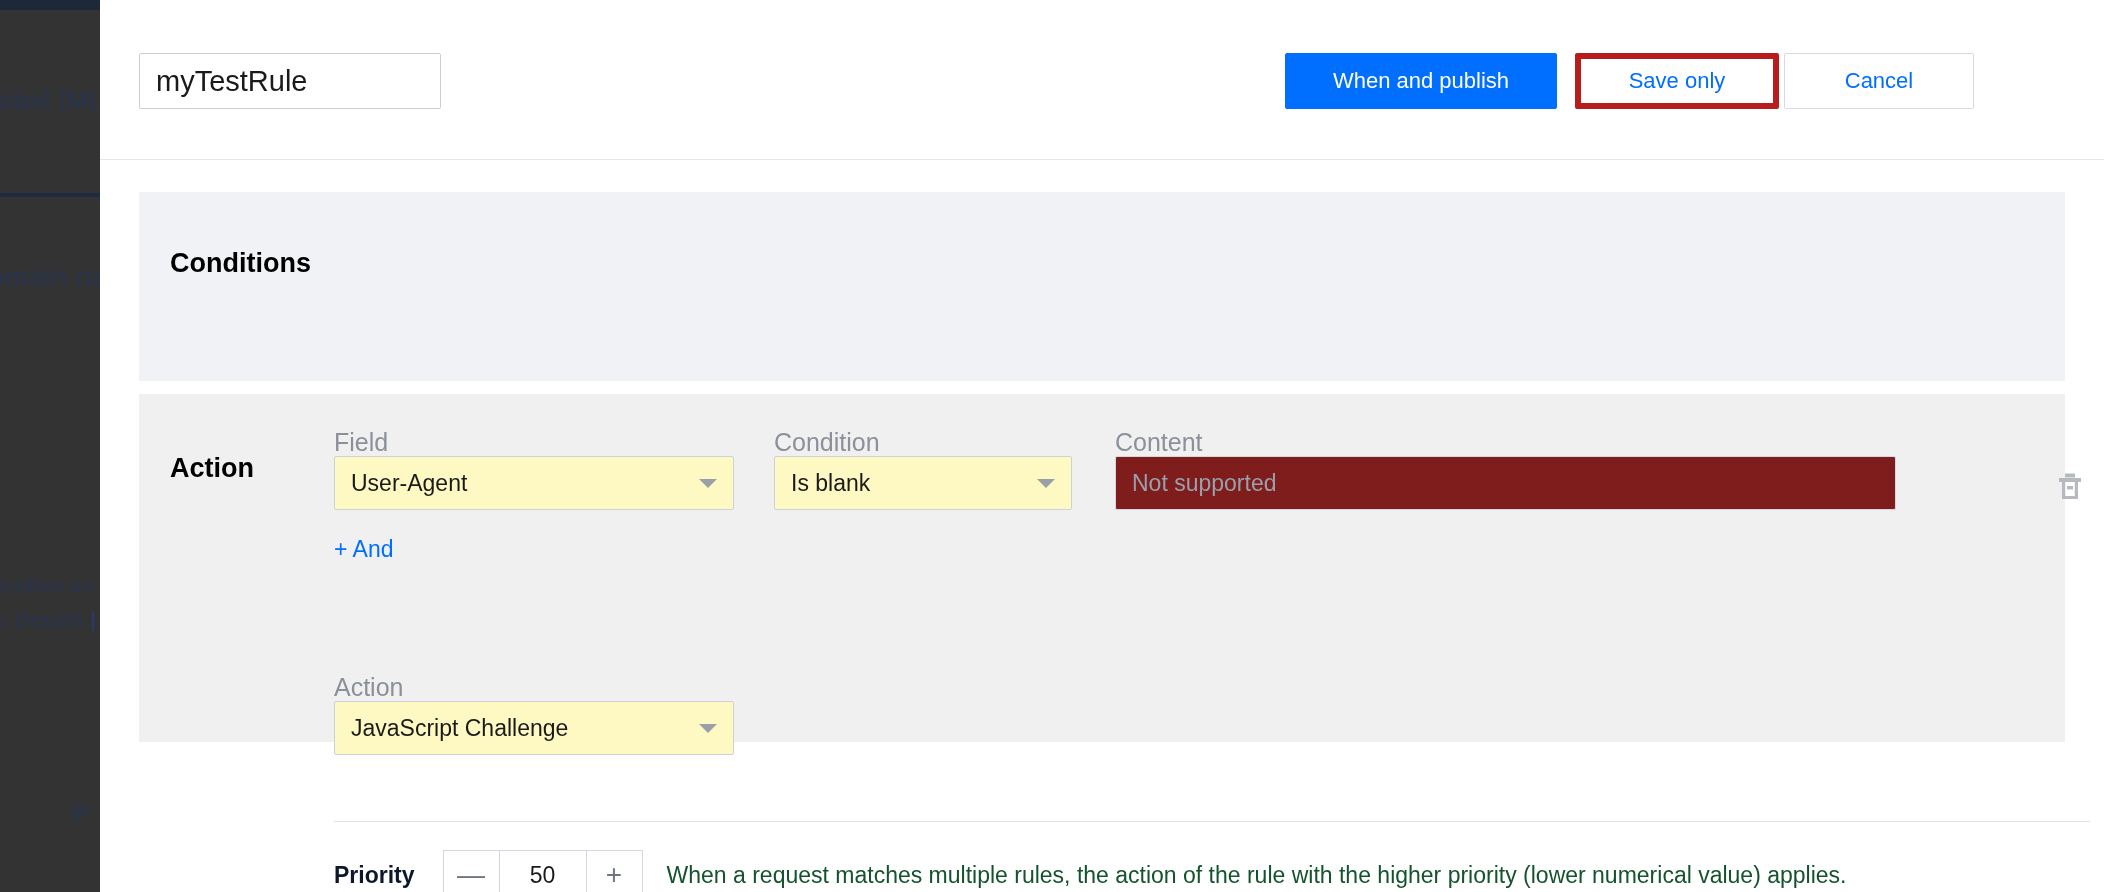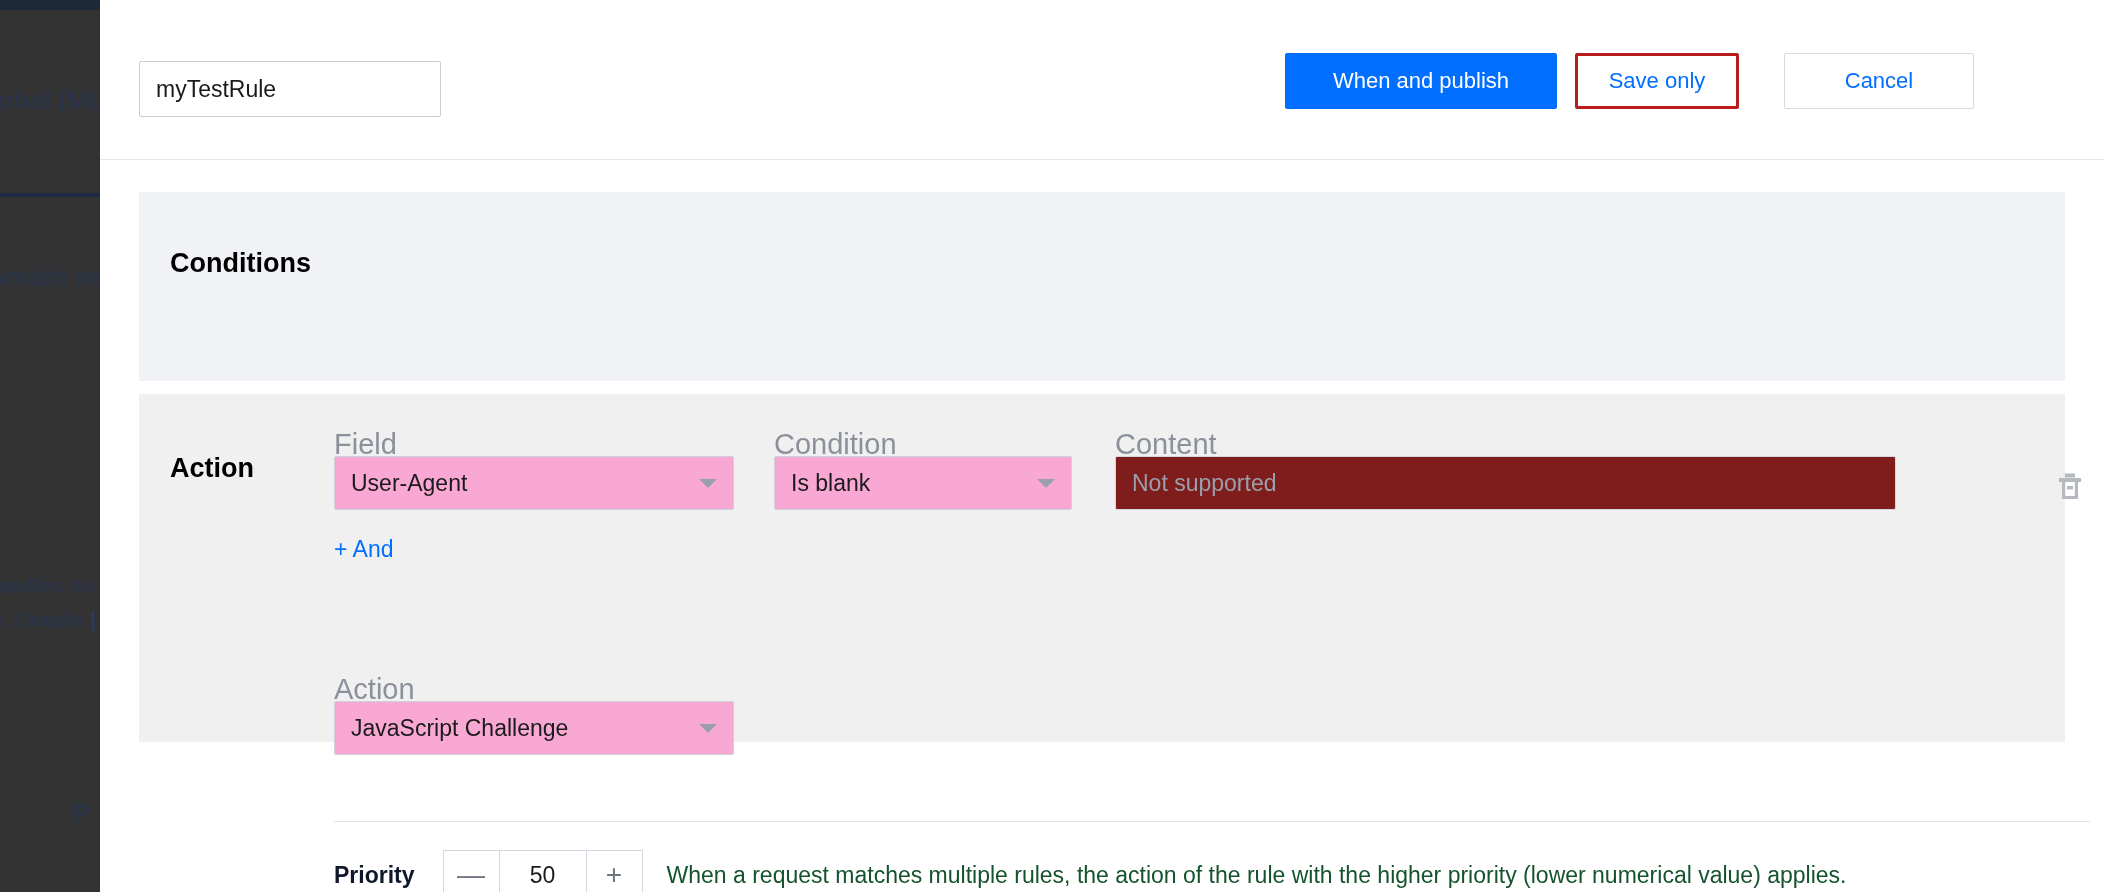"myTestRule" #rule-name-input { font-size: 23px -> 29px; top: 61px -> 53px }
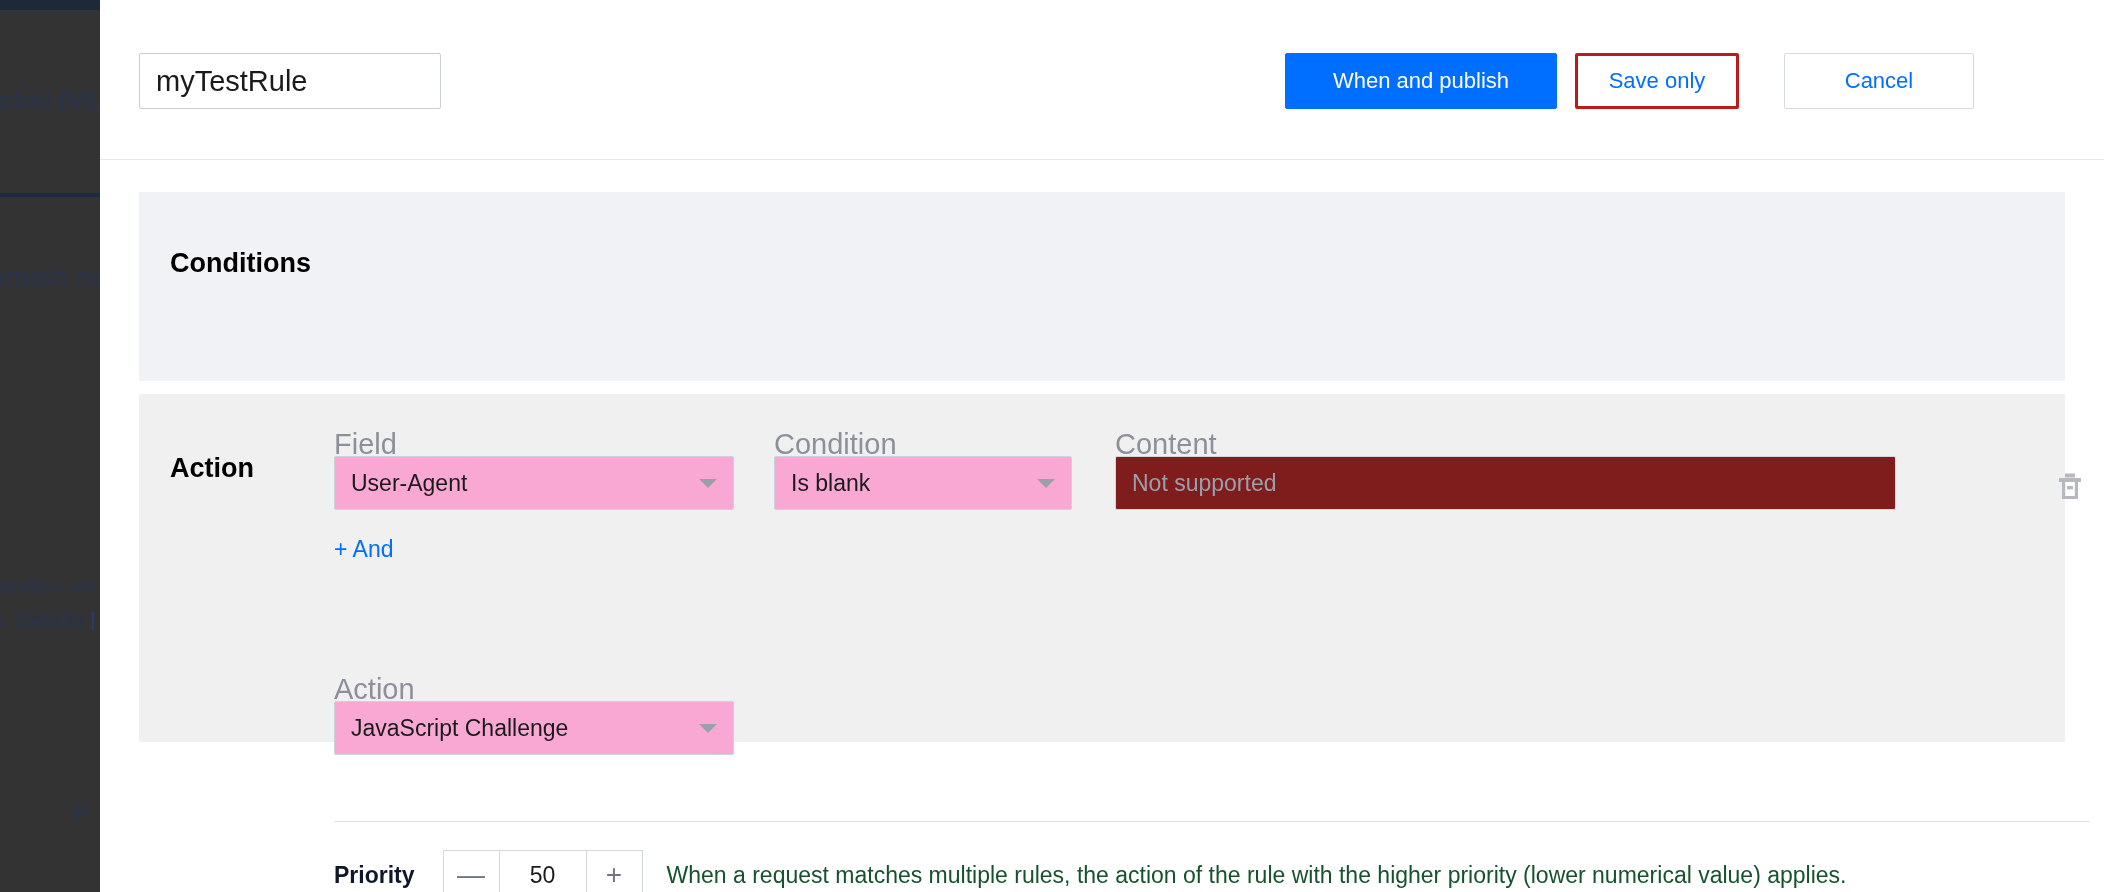"Save only" #btn-save-only { border: 3px solid #b91c1c -> 6px solid #b91c1c; width: 164px -> 204px }
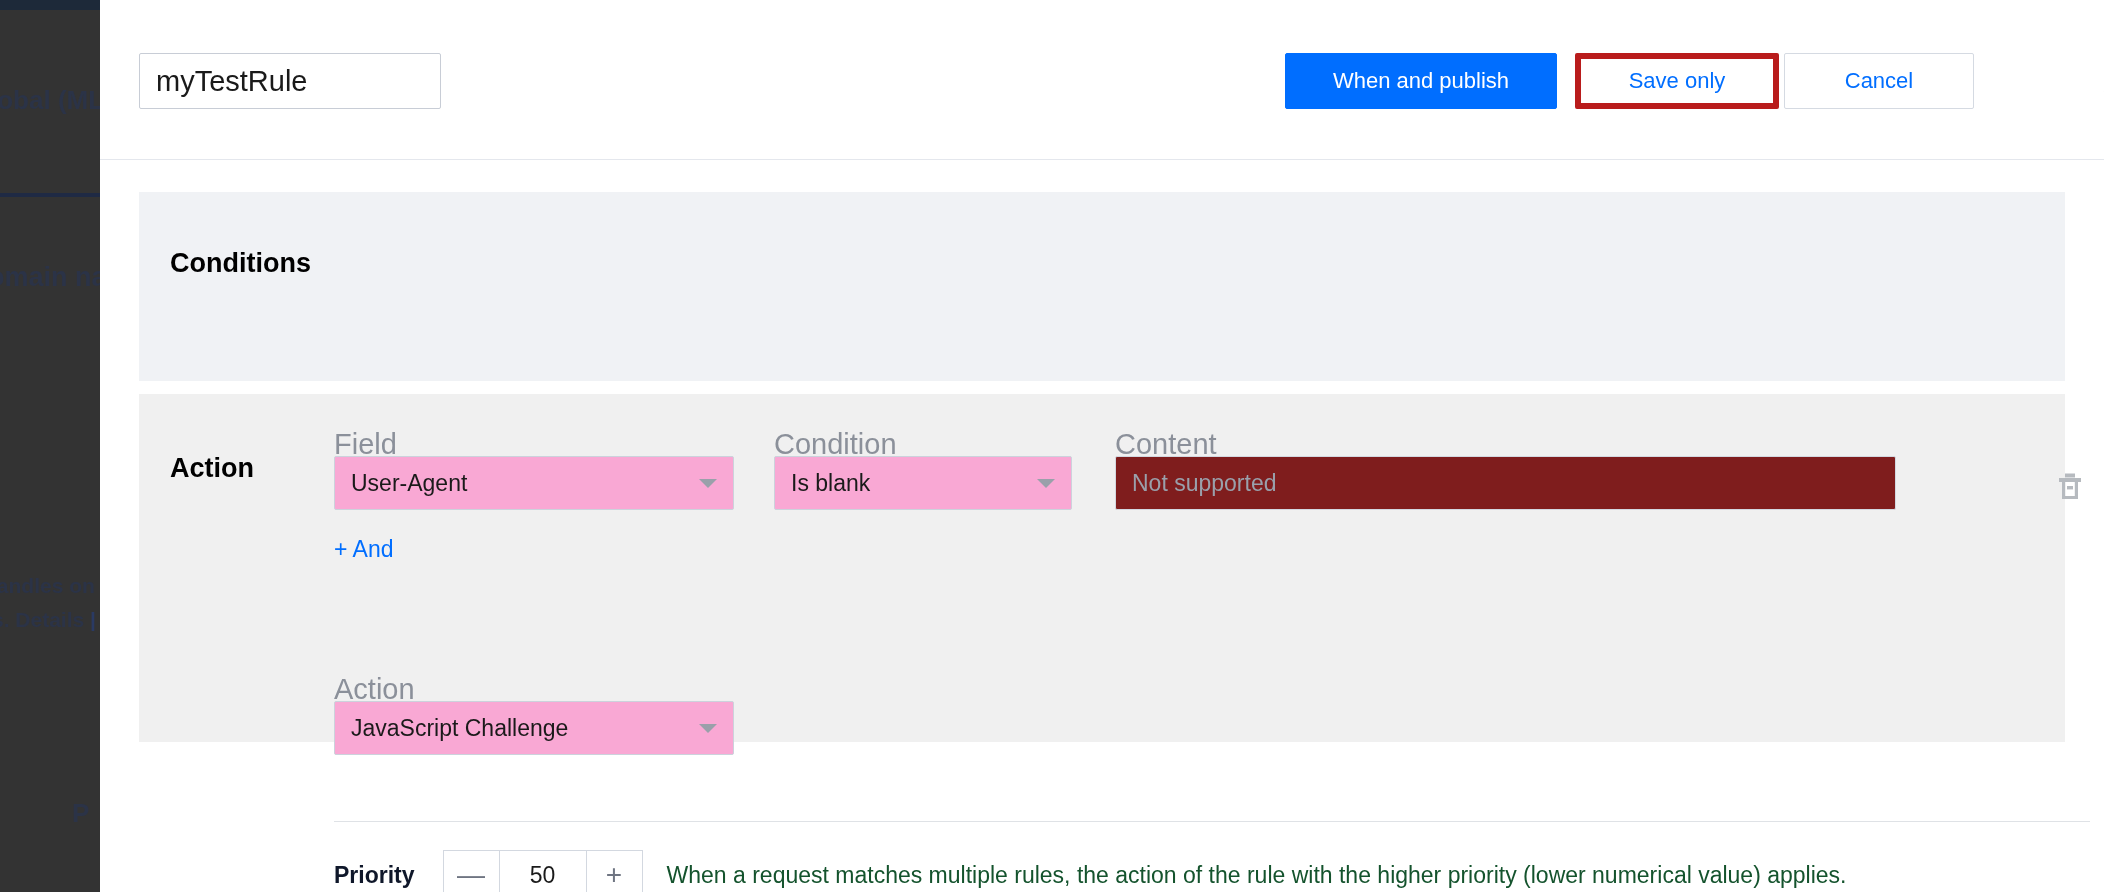"Field" .field-label { font-size: 29px -> 25px }
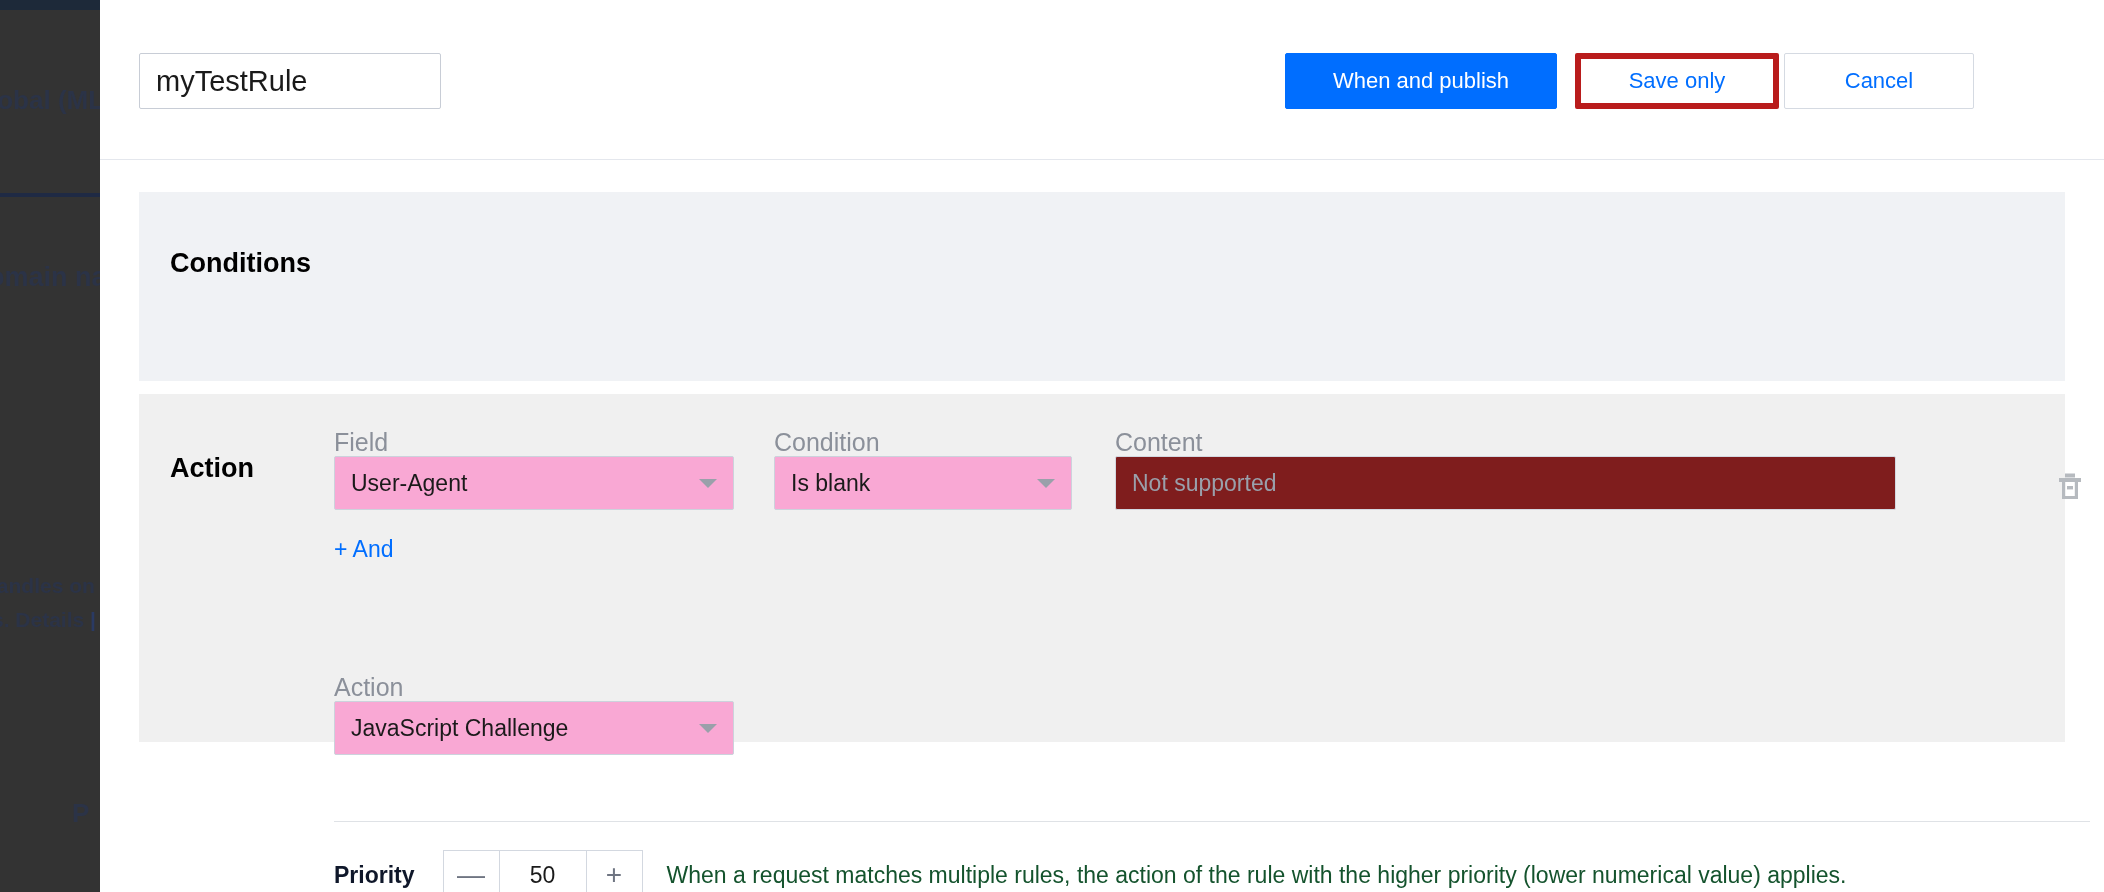"User-Agent" .select-box { background: #f9a8d4 -> #fef9c3 }
